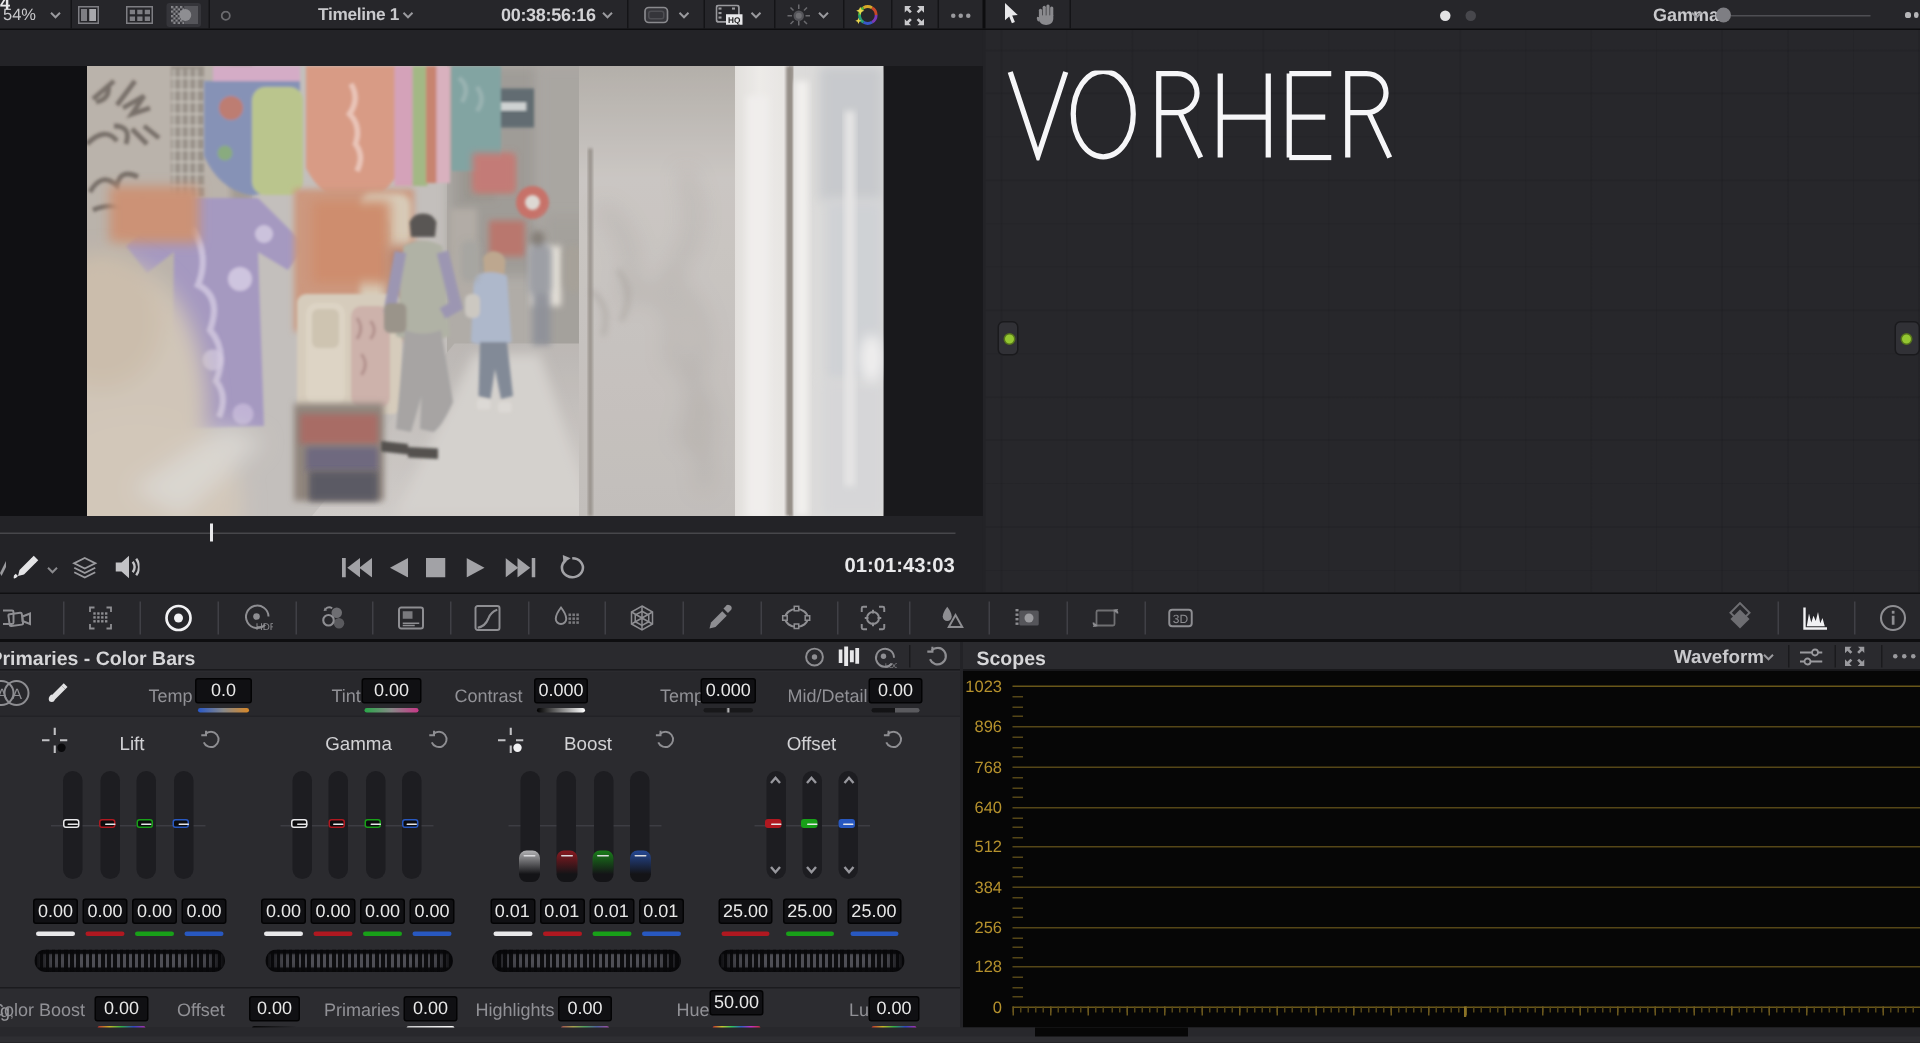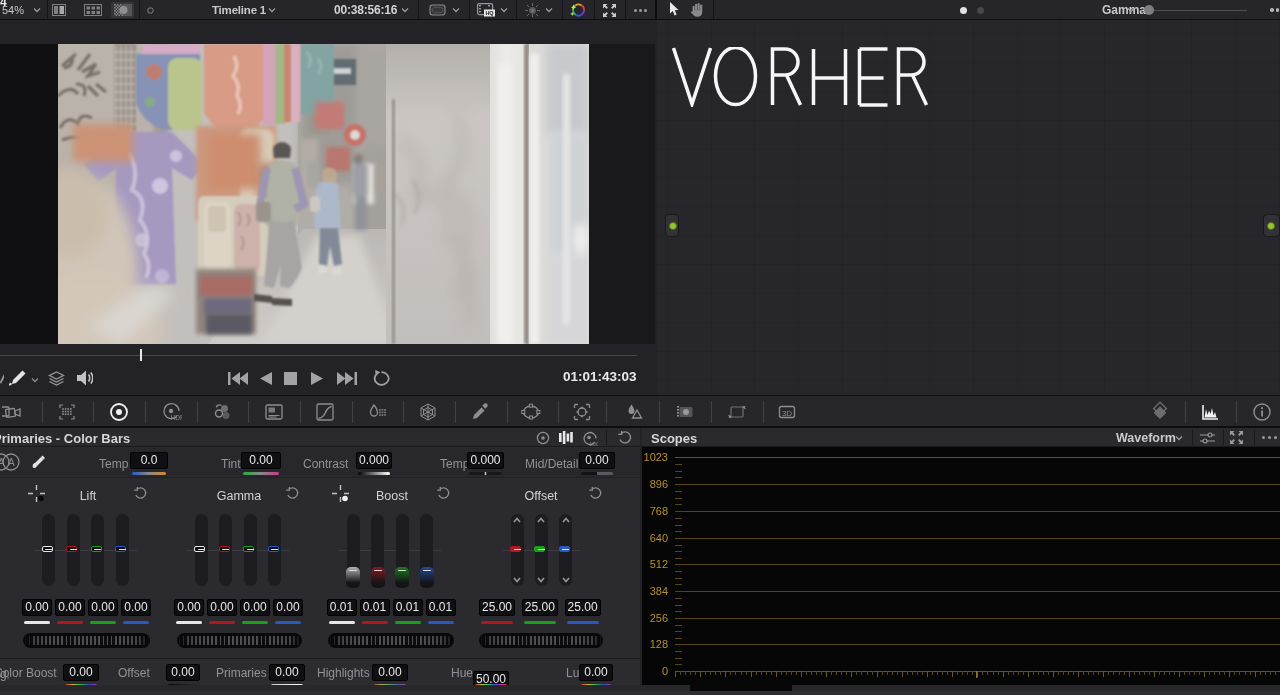"50.00" div.vbox { top: 12px -> 1px }
